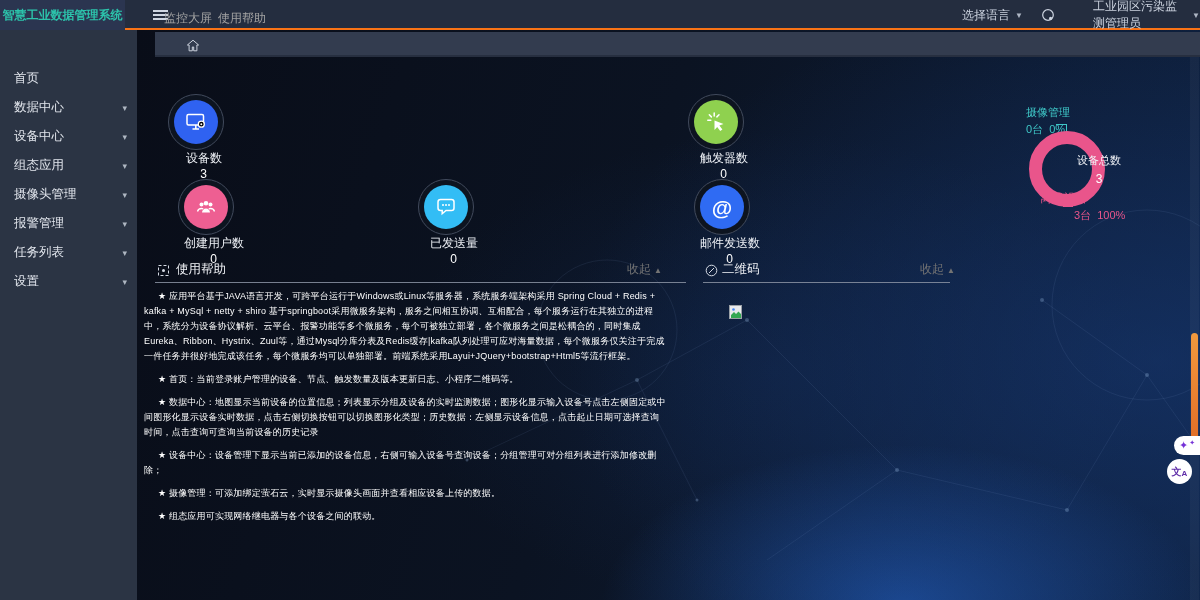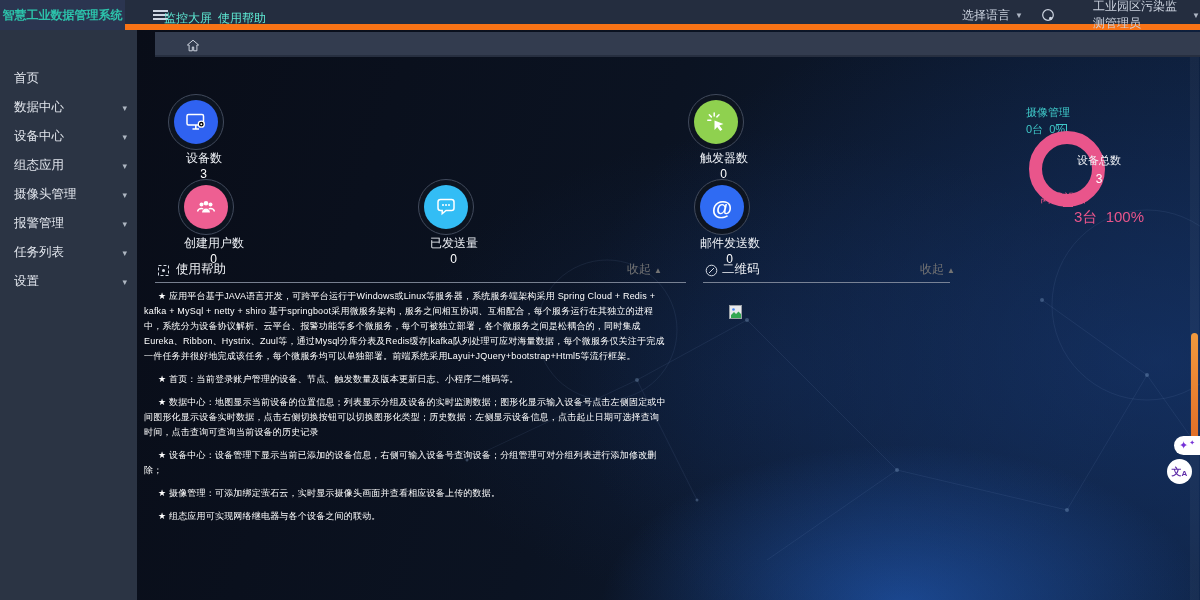"智慧工业数据管理系统" .header { border-bottom: 6px solid #f97316 -> 2px solid #f97316 }
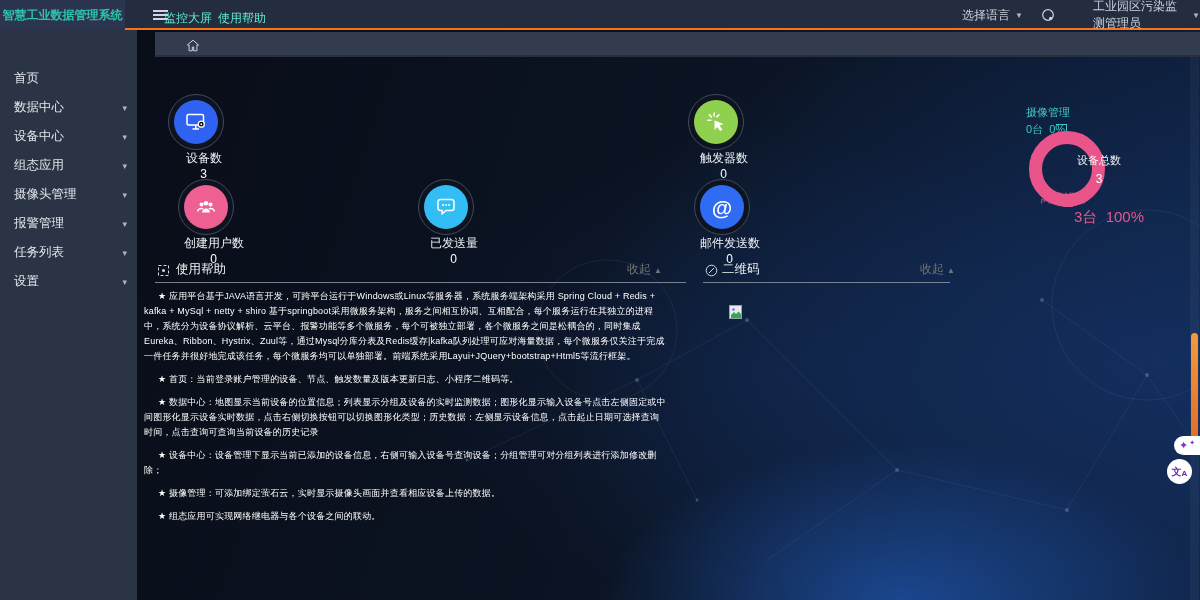"监控大屏" .hnav { color: #5eead4 -> #a3a3a3 }
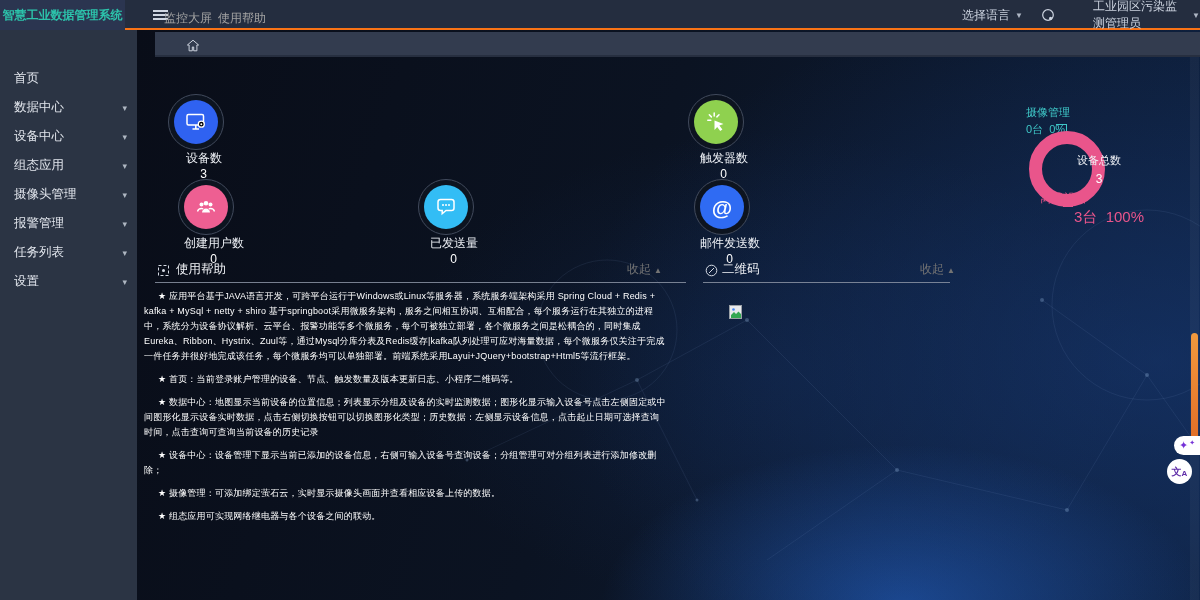"3台 100%" .leg-offline-val { font-size: 15px -> 11px }
